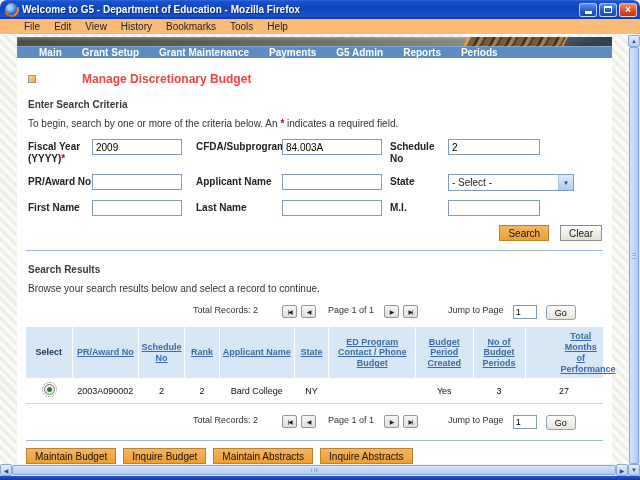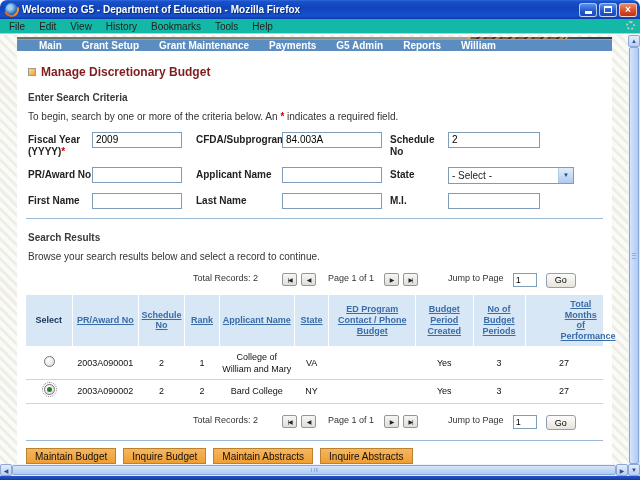"File" .menubar { background: #14b8a6 -> #fdba74; padding-left: 2px -> 17px }
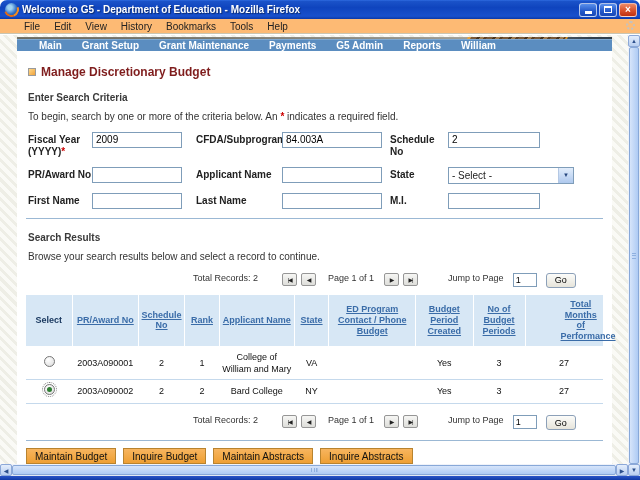"William" span.nav-item { text: William -> Periods }
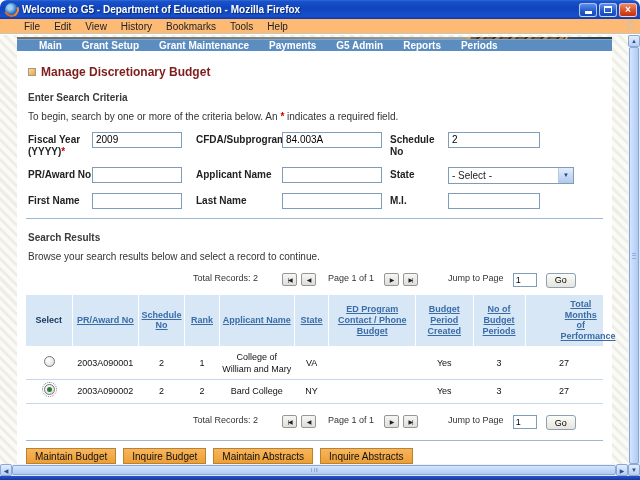"Manage Discretionary Budget" .page-title { color: #7f1d1d -> #ef4444; margin-left: none -> 41px }
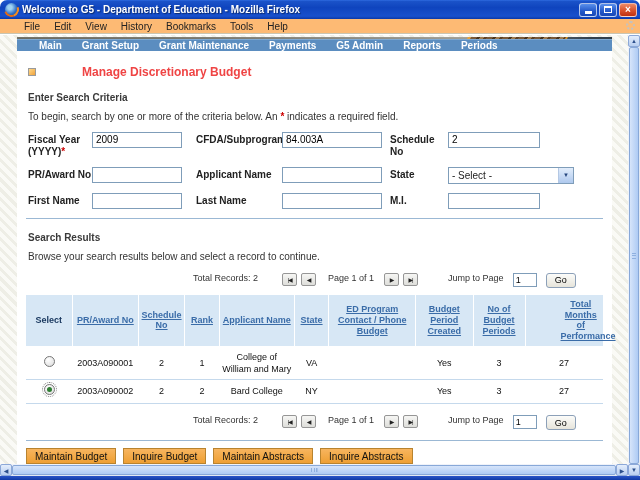"Search" div.search-row { html: none -> <div> <button>Search</button> <button>Clear</button> </div> }
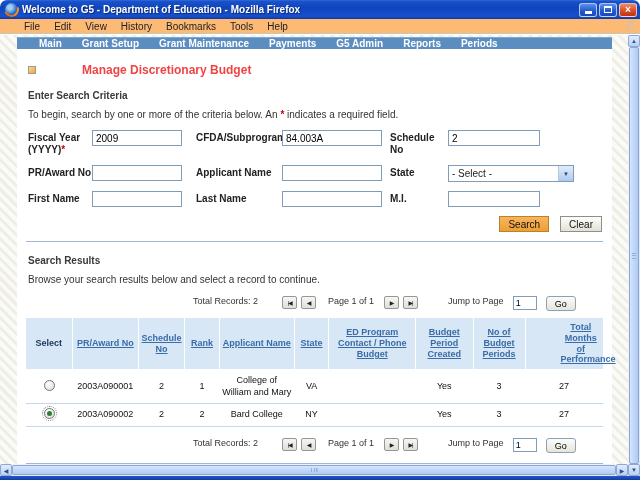"2003A090001" tr { html: <tr> <td><span></span></td> <td>2003A090001</td> <td>2</td> <td>1</td> <td>College of William and Mary</td> <td>VA</td> <td></td> <td>Yes</td> <td>3</td> <td>27</td> </tr> -> none }
